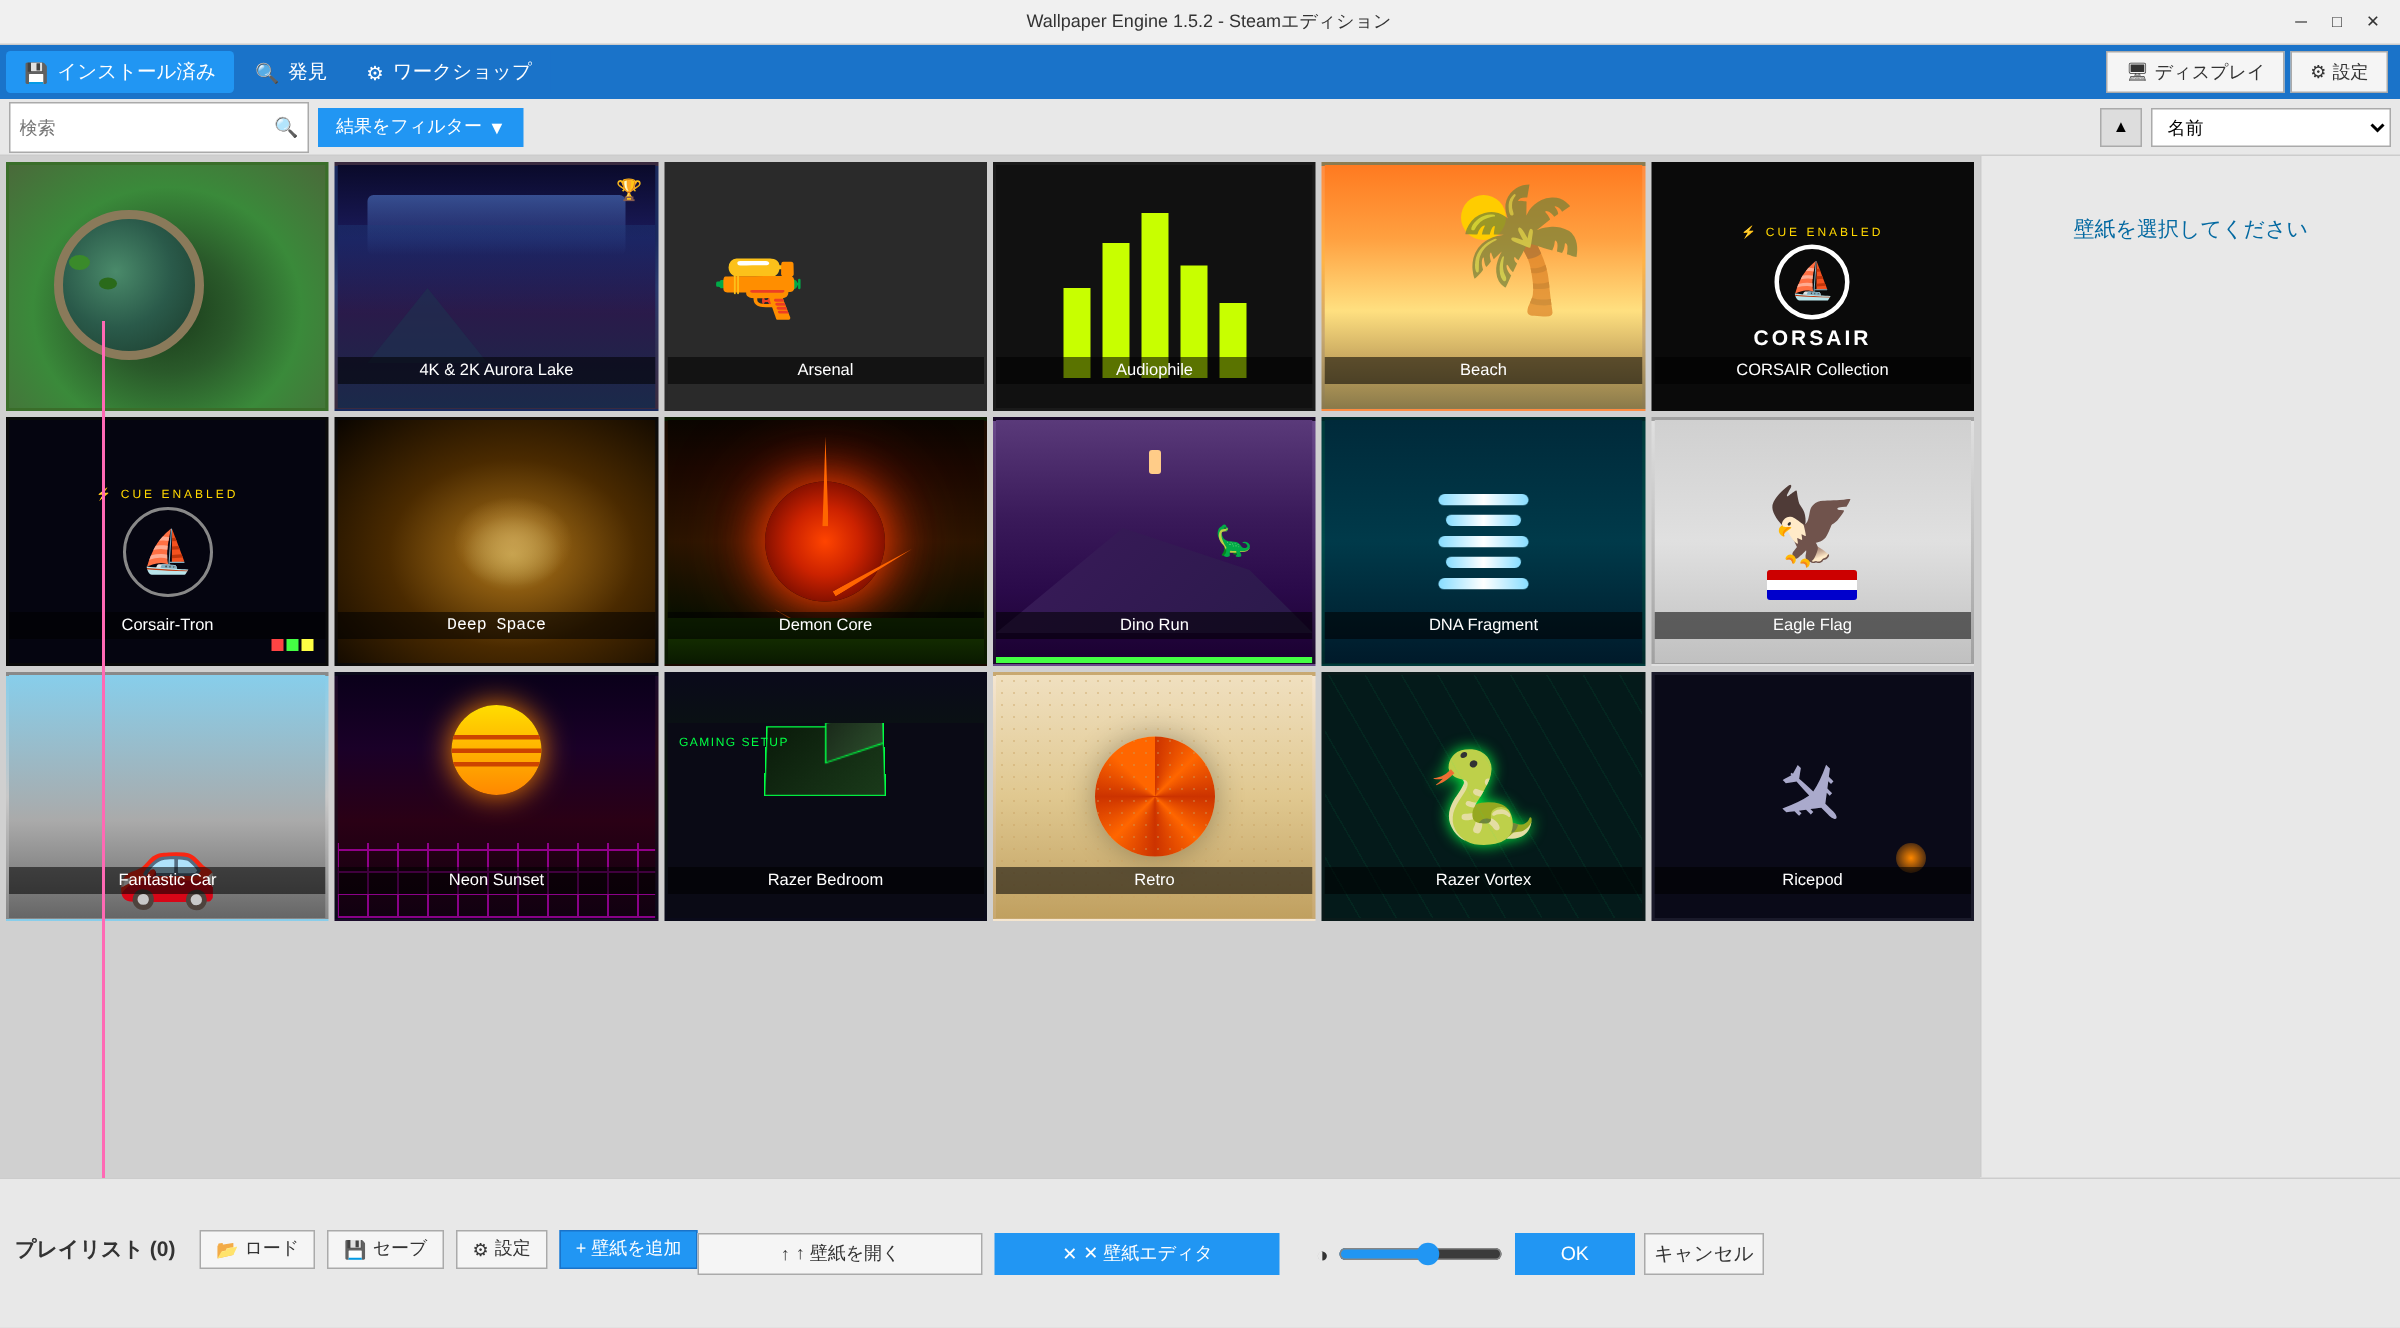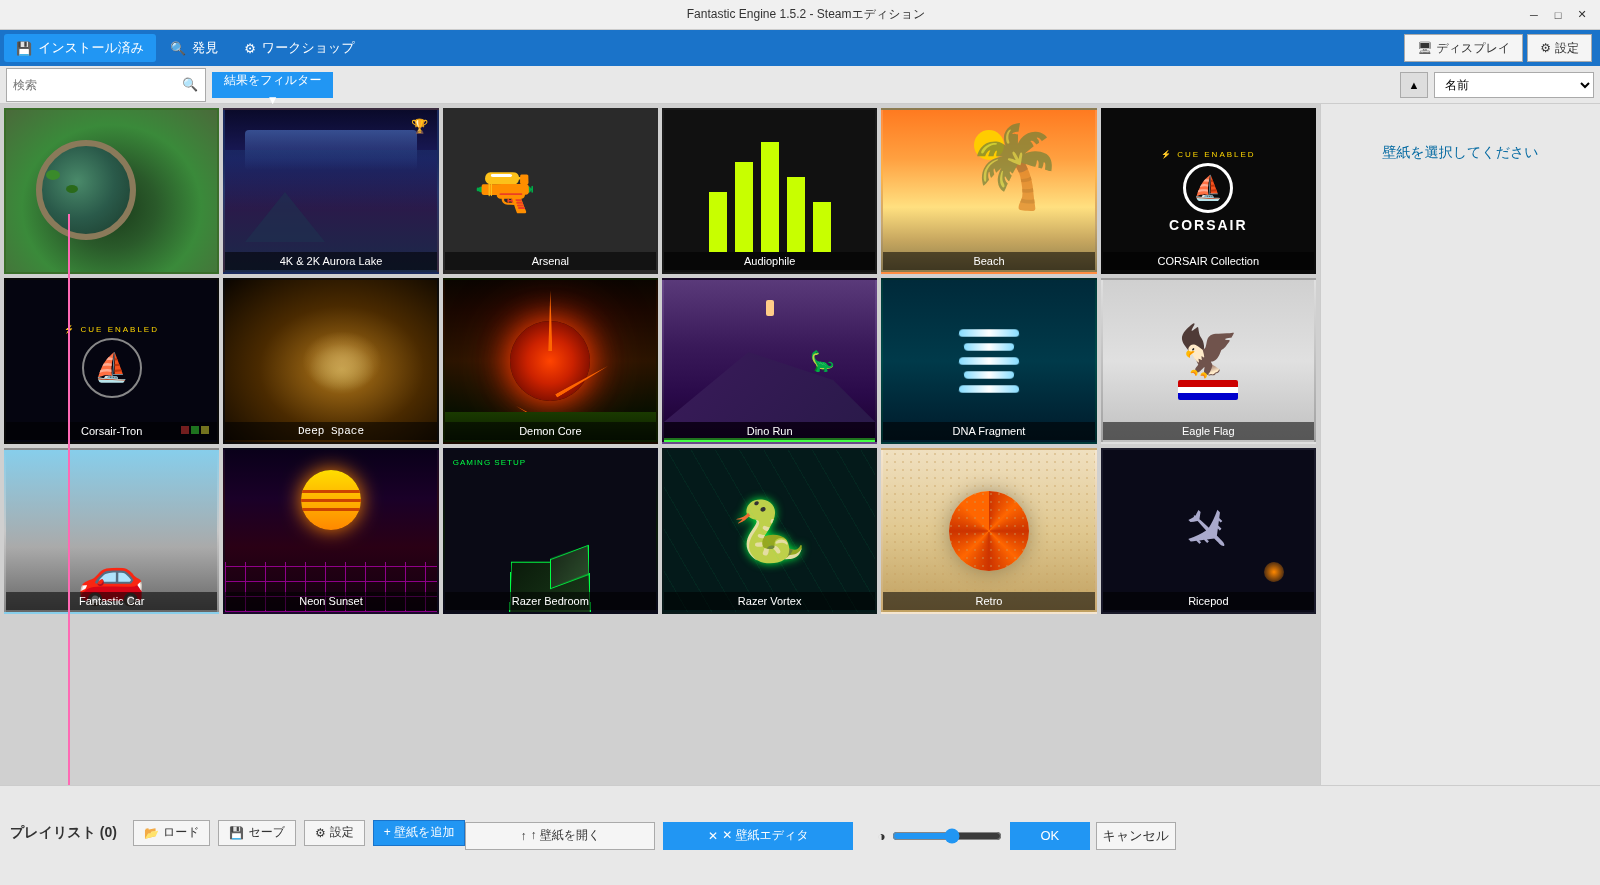"Fantastic Engine 1.5.2 - Steamエディション" div.title-bar-title { text: Fantastic -> Wallpaper }
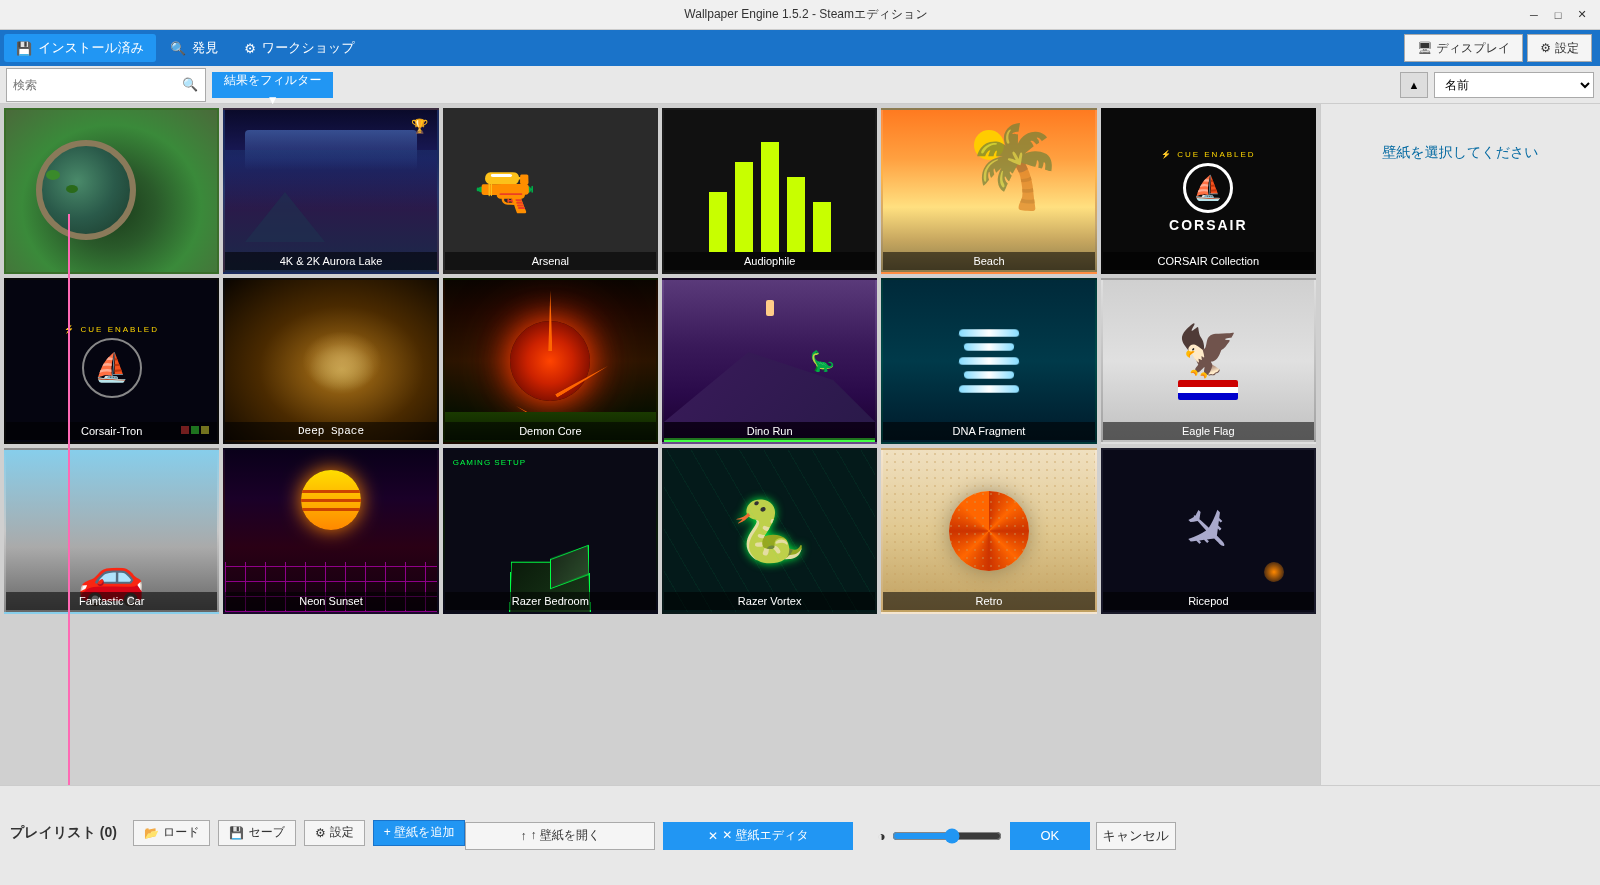"結果をフィルター" .filter-btn { flex-direction: column -> none }
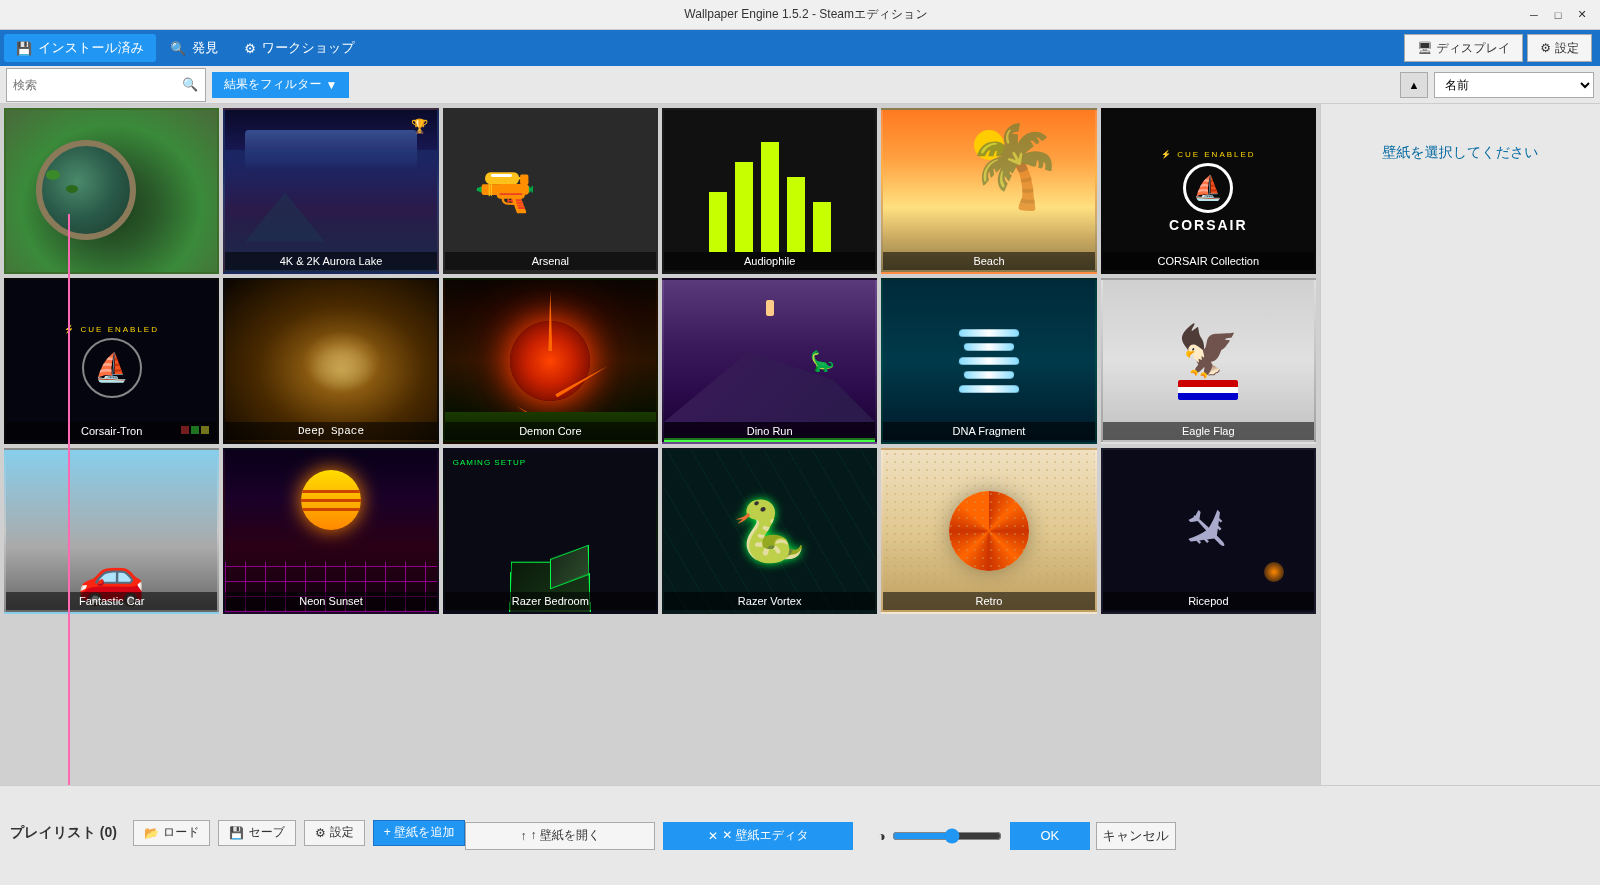"4K & 2K Aurora Lake" .wallpaper-label { bottom: 2px -> 16px }
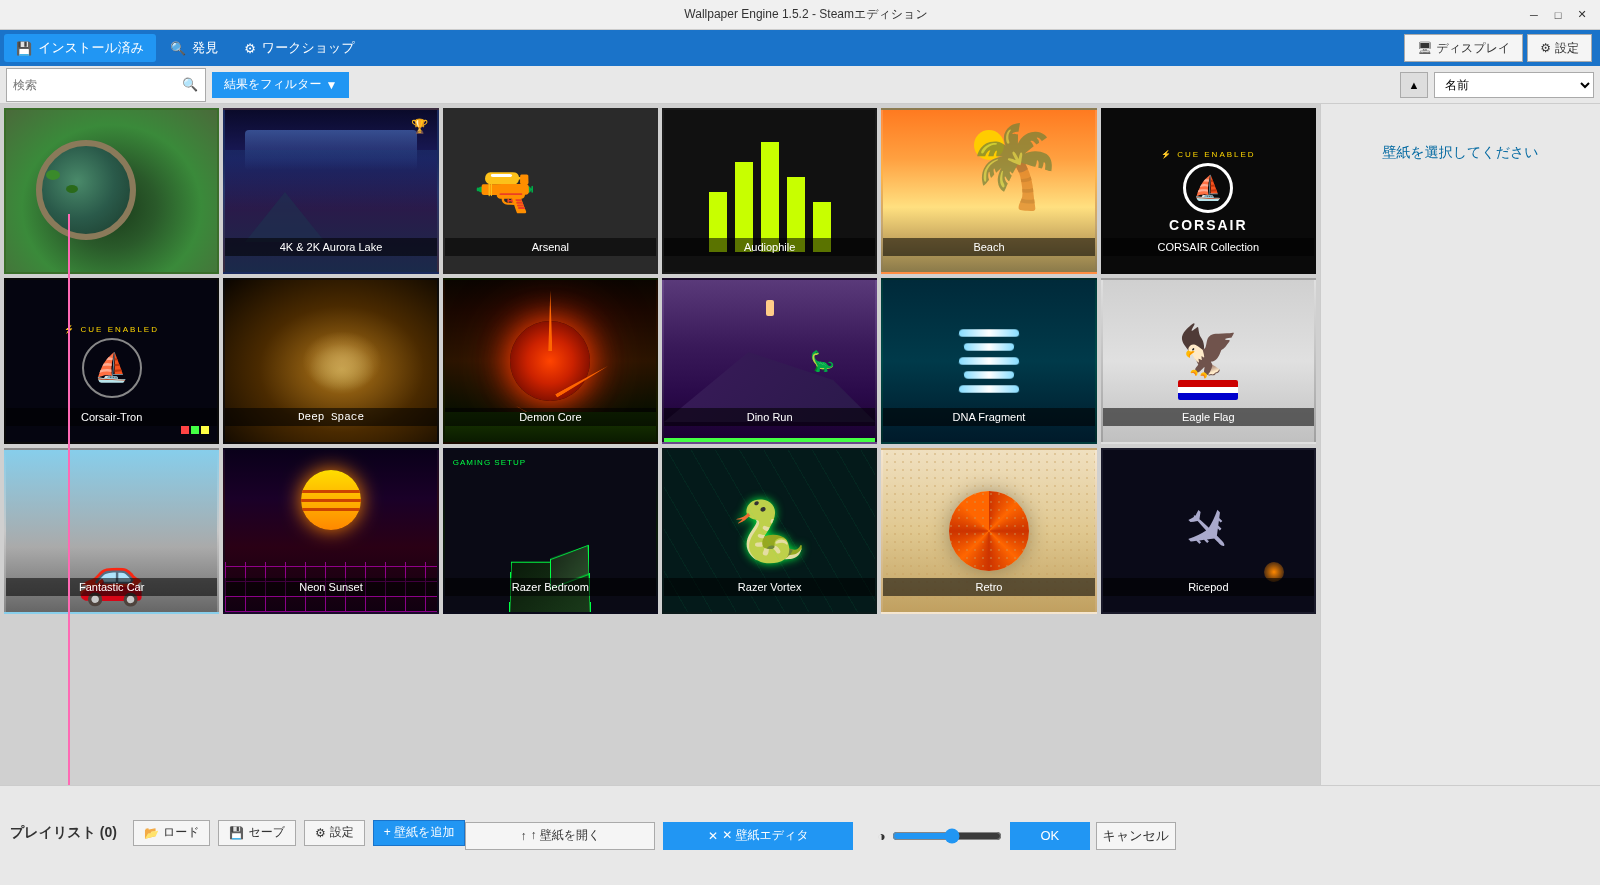"GAMING SETUP" div.wallpaper-thumb { align-items: flex-end -> flex-start; margin-top: none -> 32px }
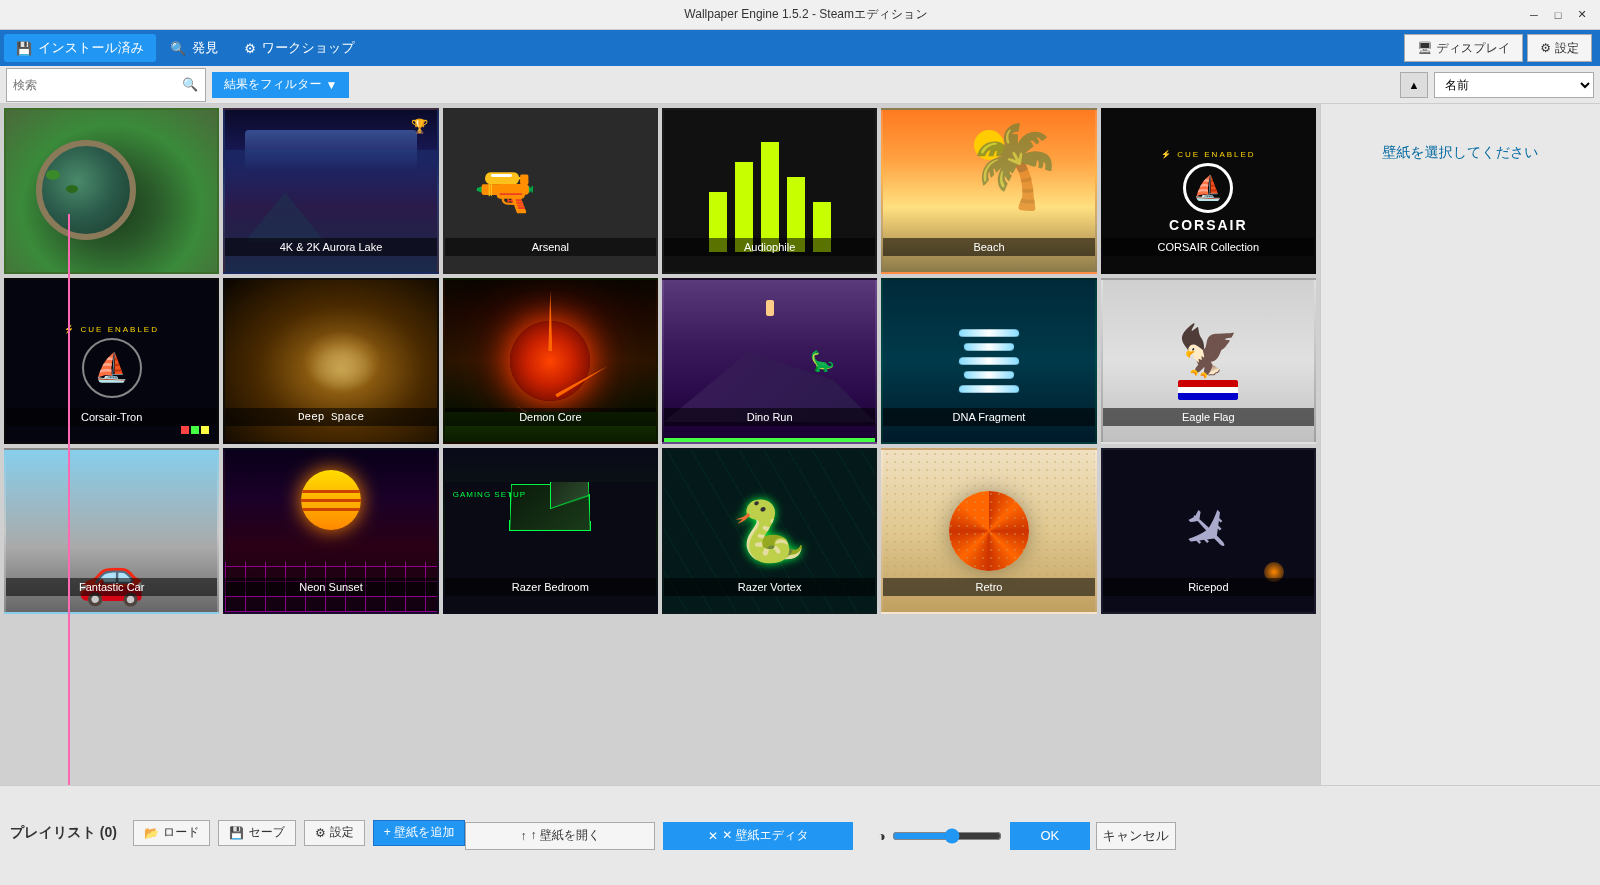"Razer Vortex" div.wallpaper-item { order: before "Retro" -> after "Retro" }
